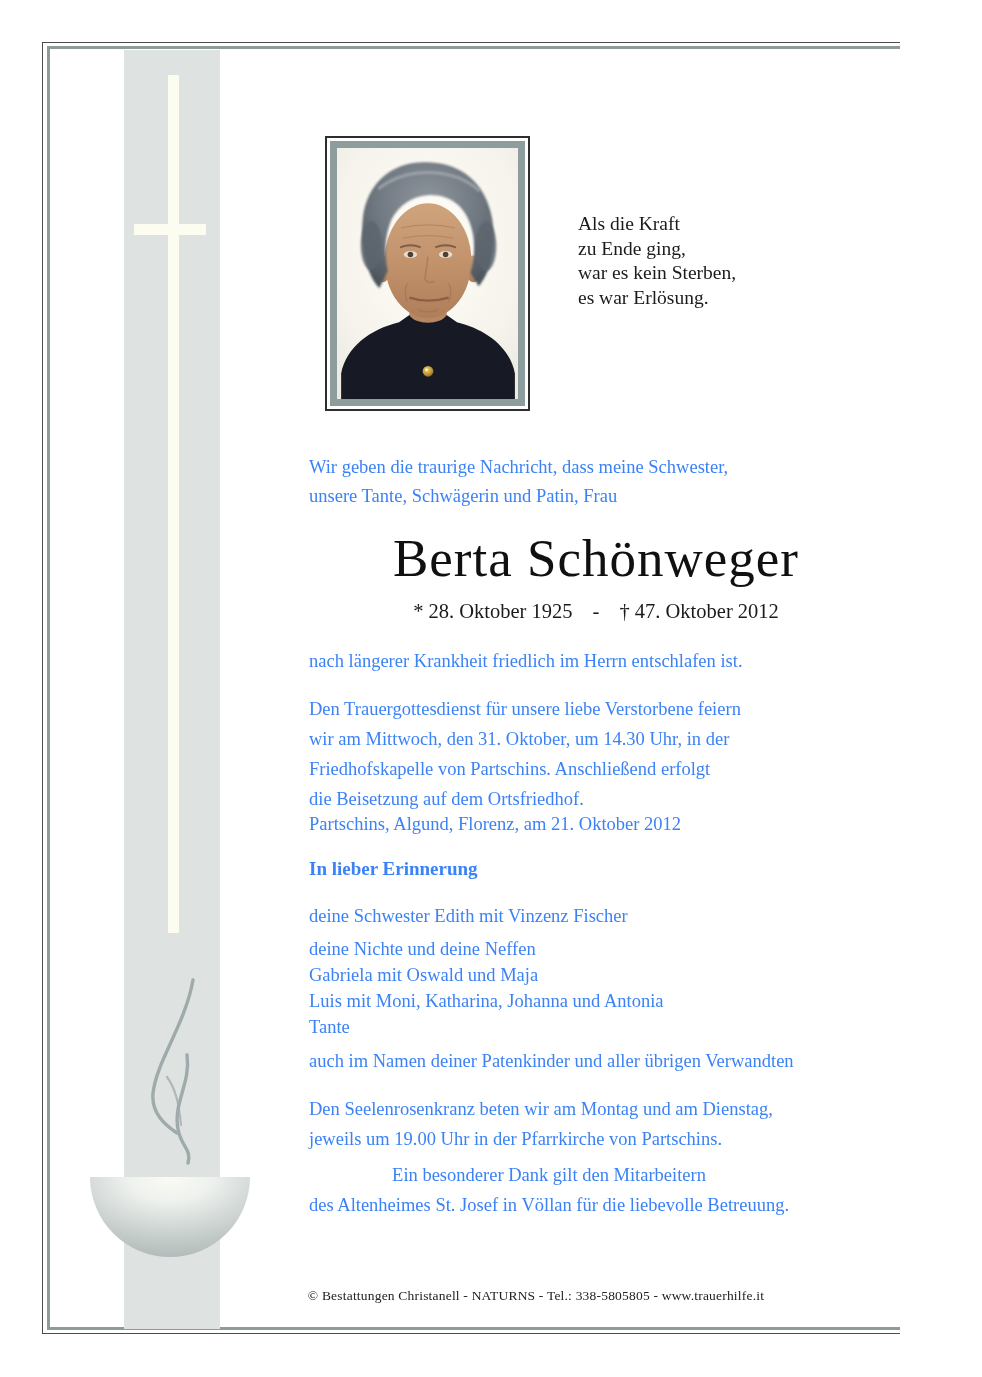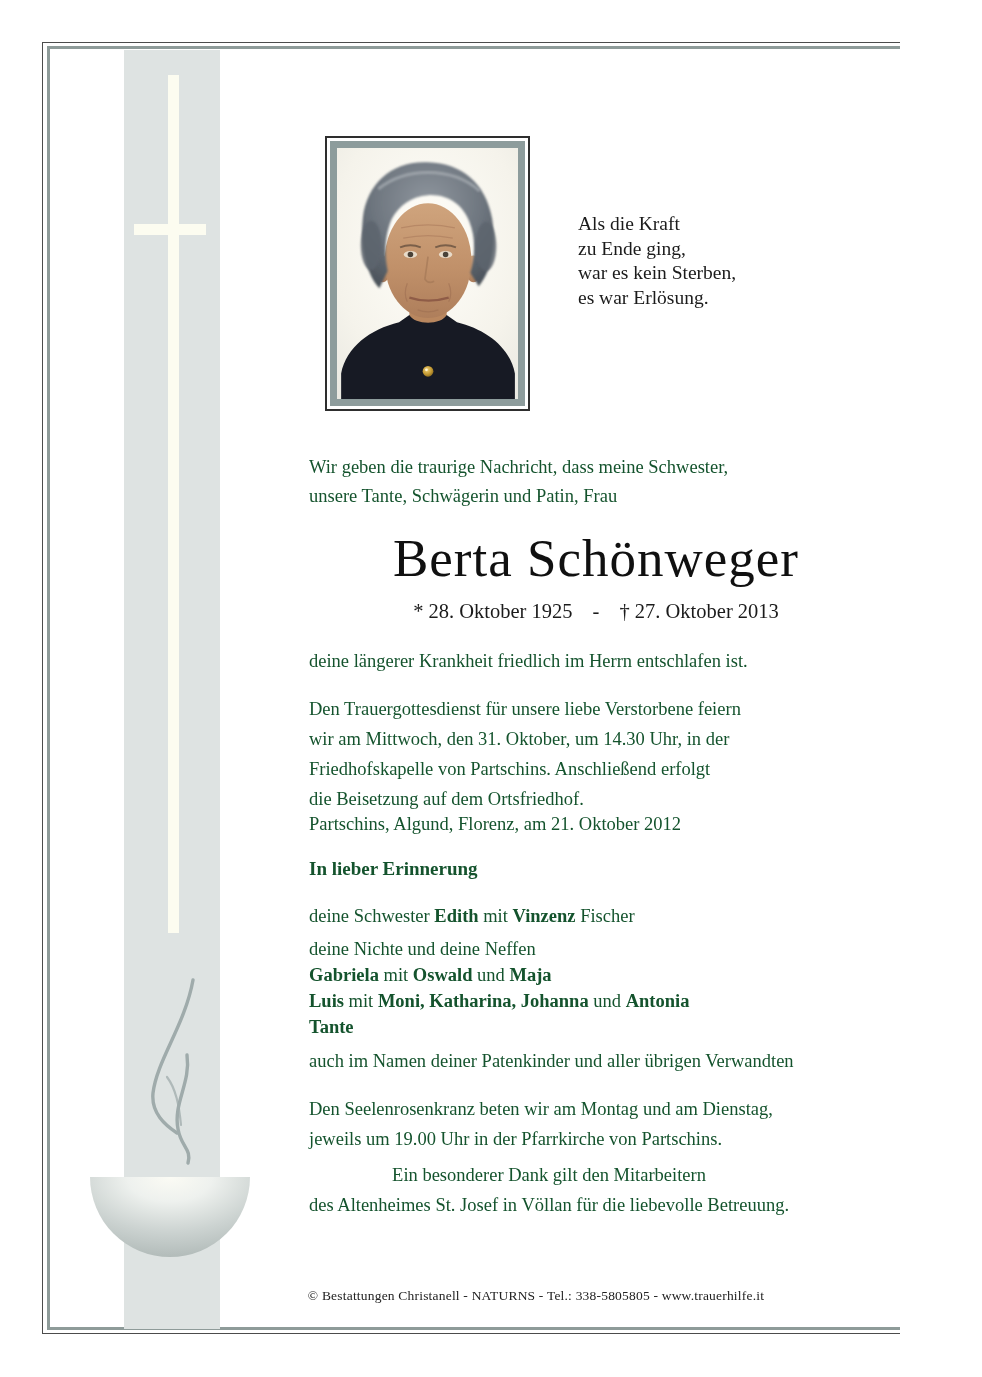"Wir geben die traurige Nachricht," .txt { color: #14532d -> #3b82f6 }
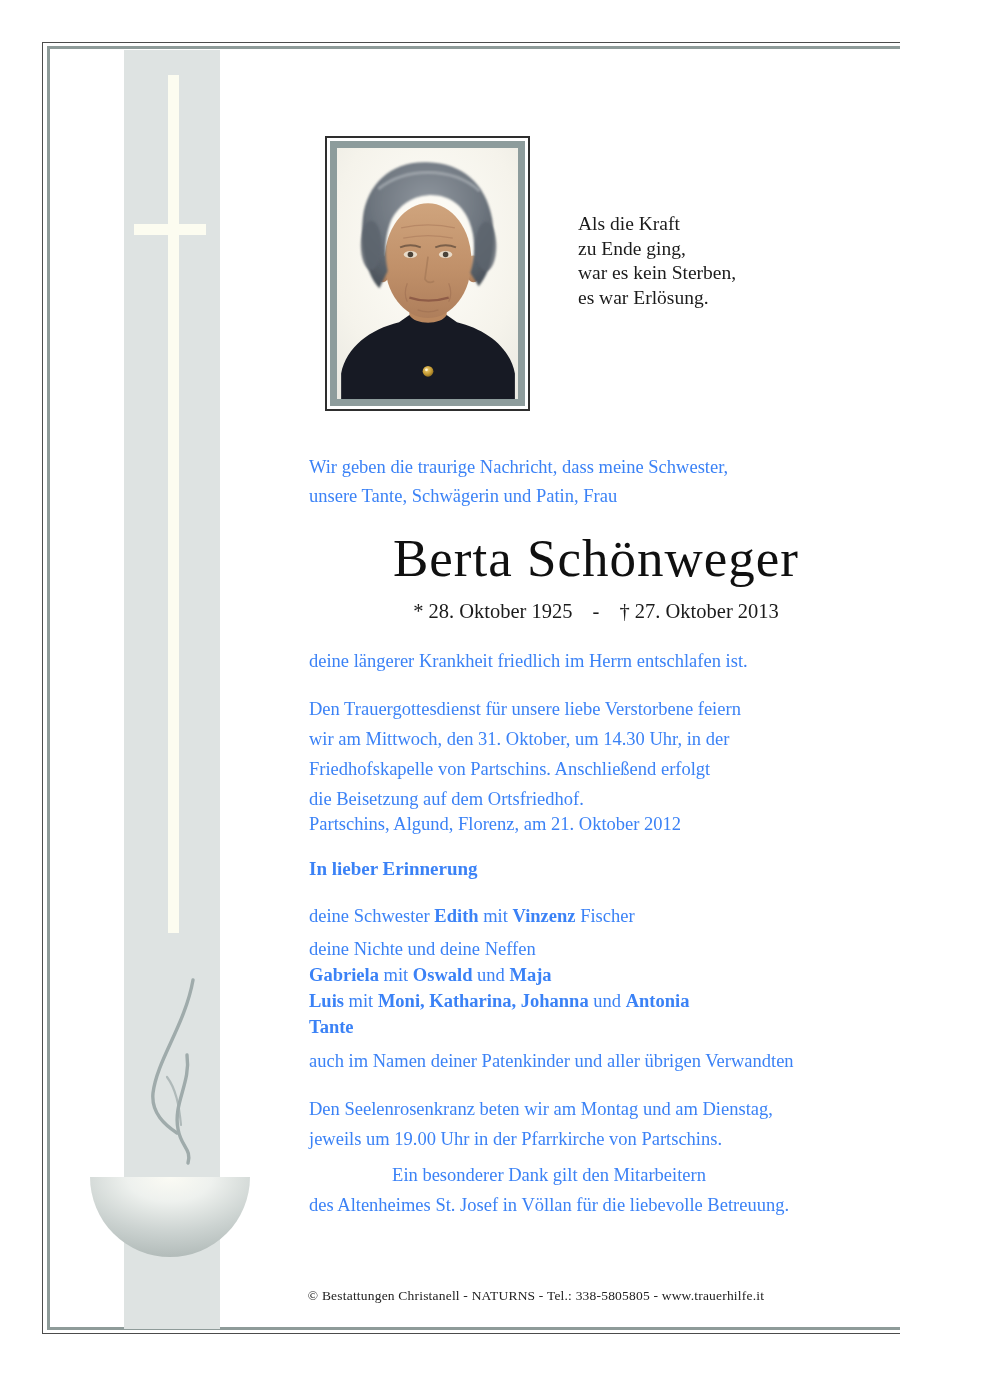"† 27. Oktober 2013" span { text: 27. Oktober 2013 -> 47. Oktober 2012 }
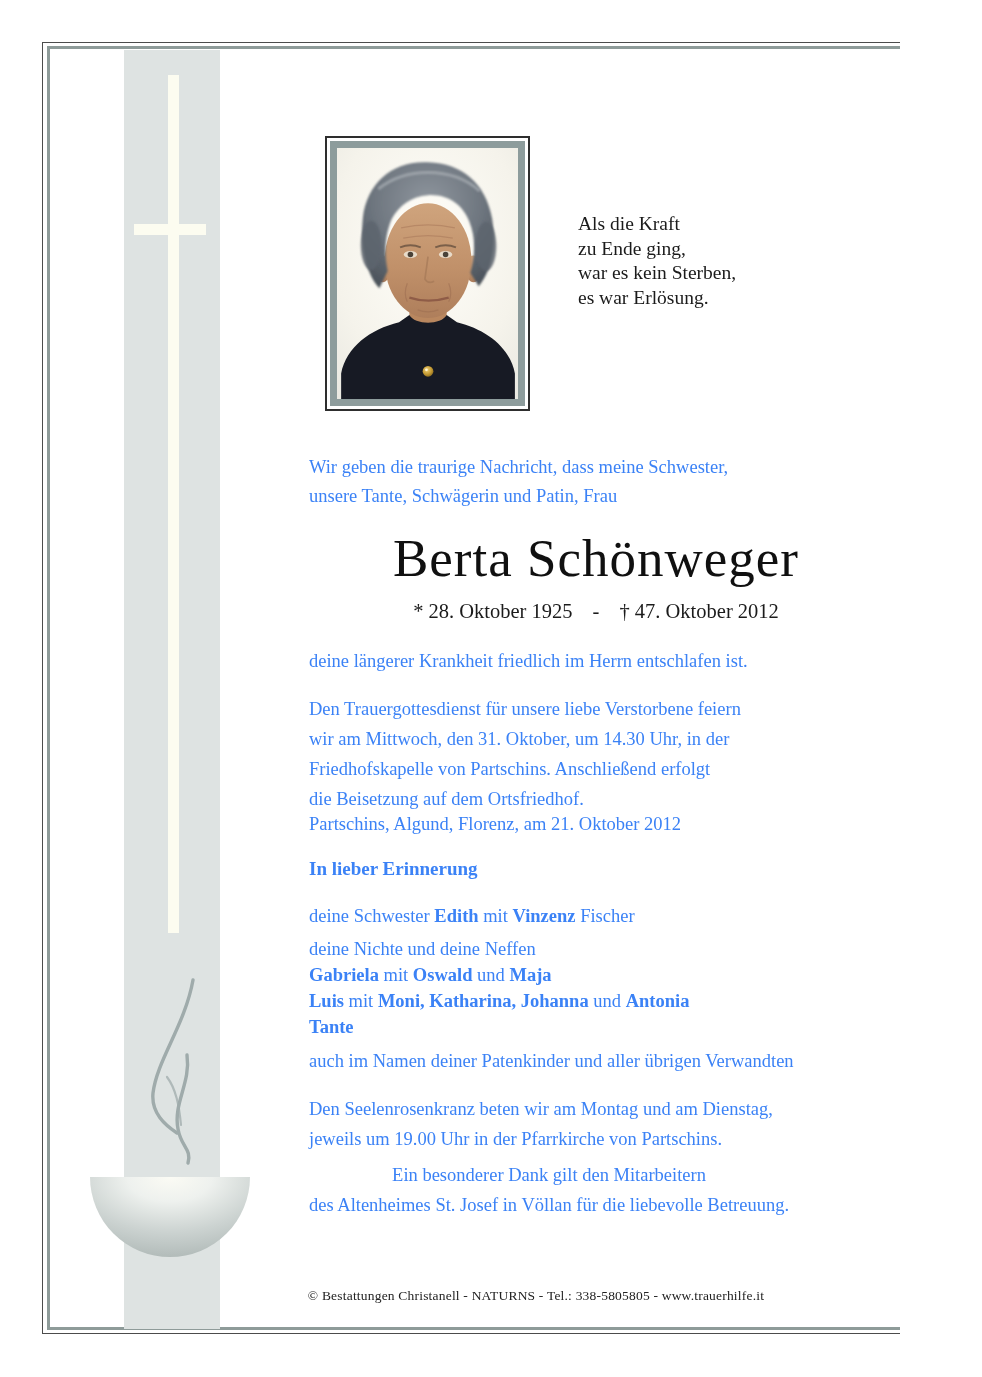"deine längerer Krankheit friedlich im" div.txt { text: deine -> nach }
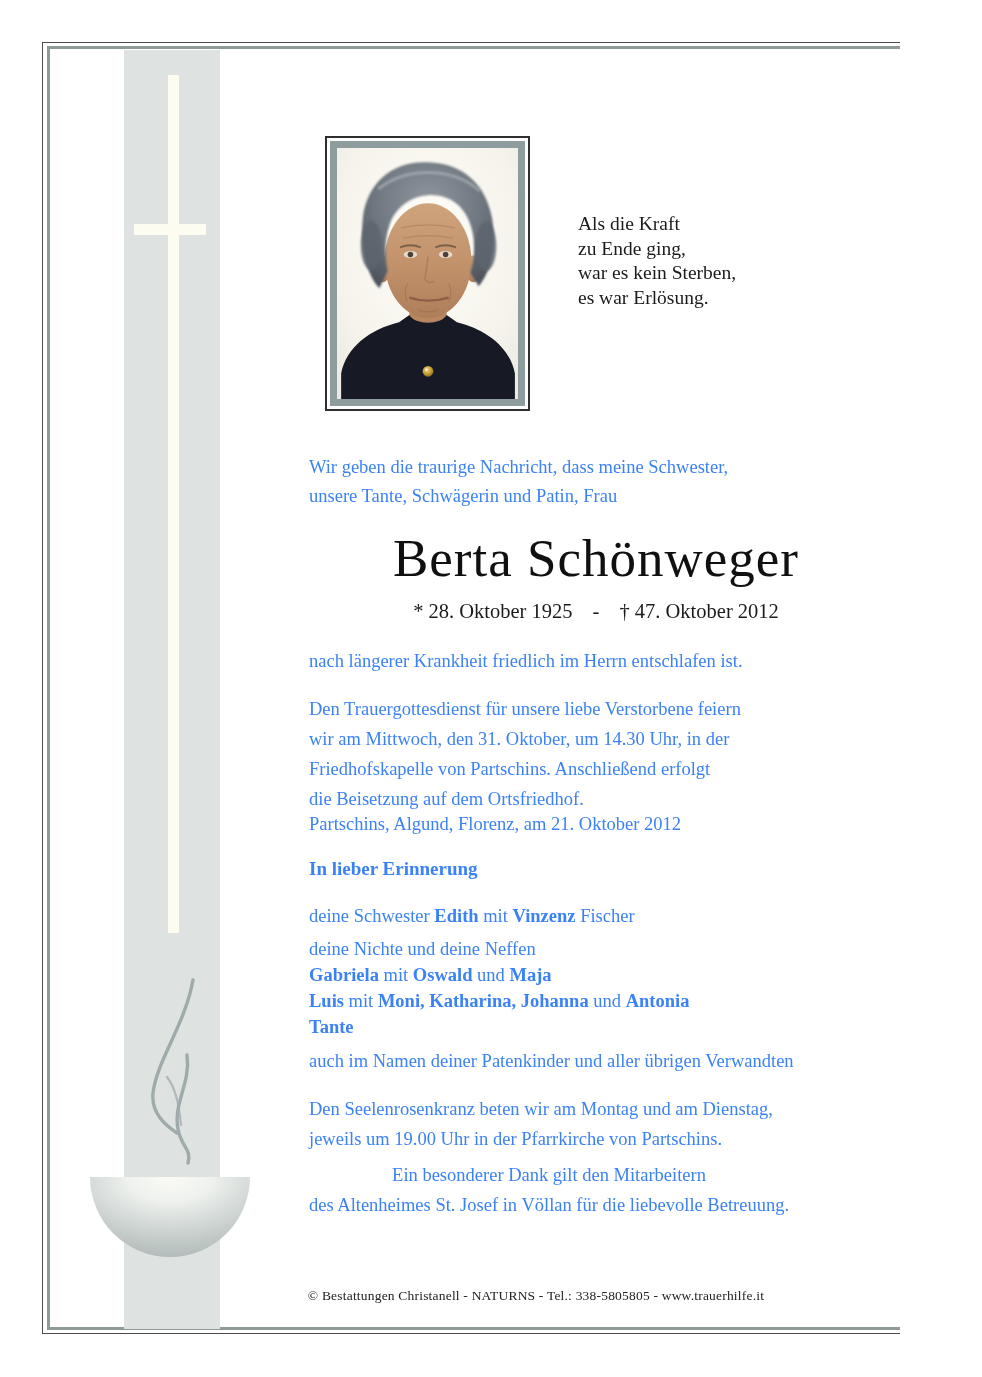"Edith" .b { font-weight: 700 -> 400 }
